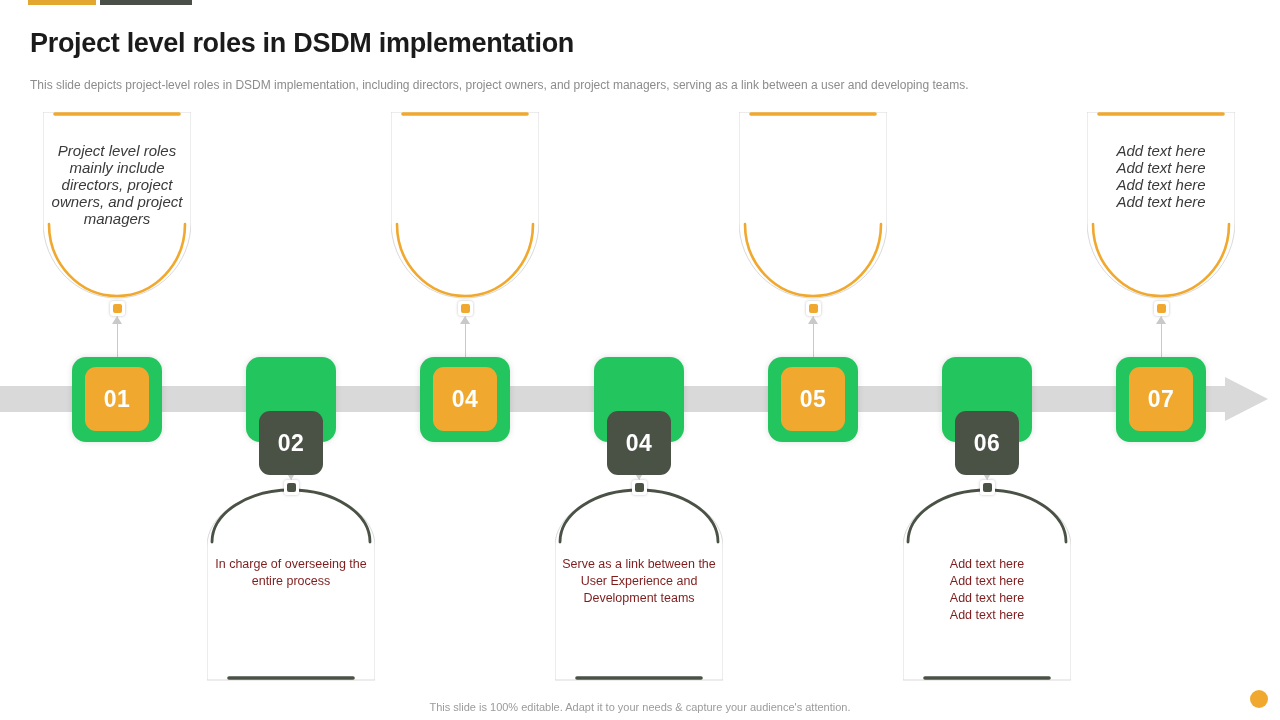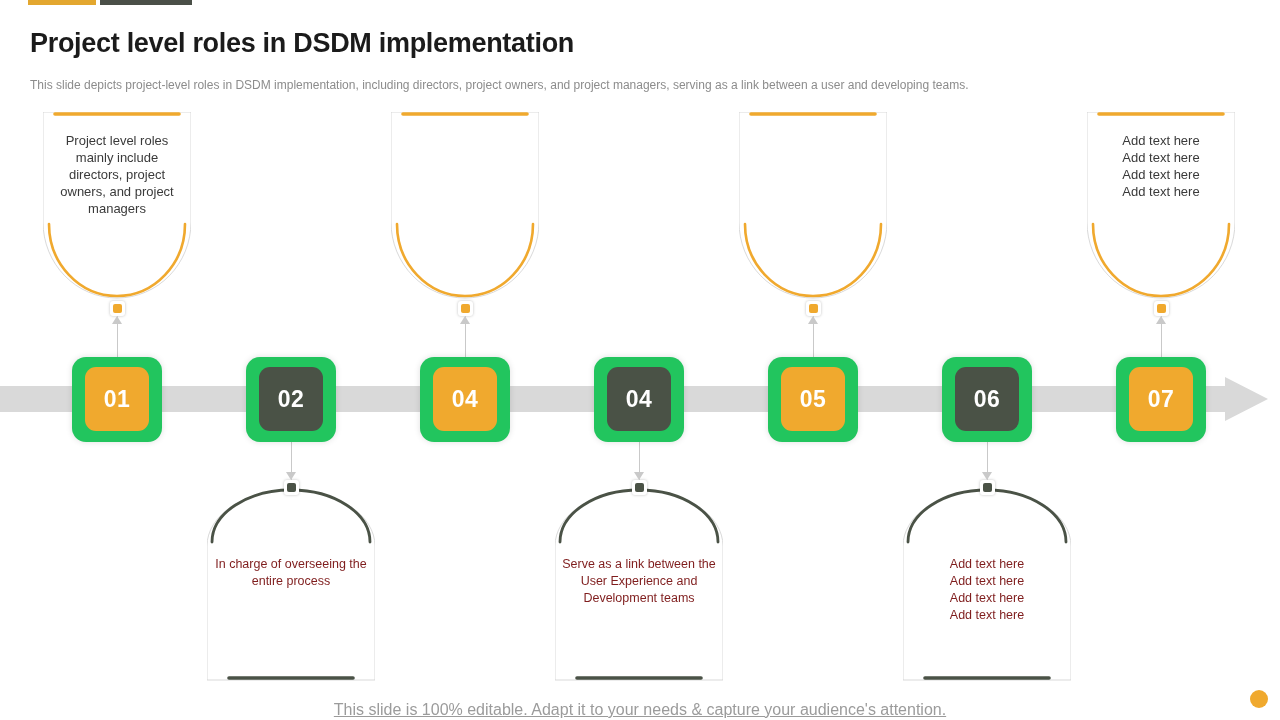"Project level roles mainly include" .card-top .card-text { font-size: 13px -> 15px; font-style: none -> italic; top: 20px -> 30px }
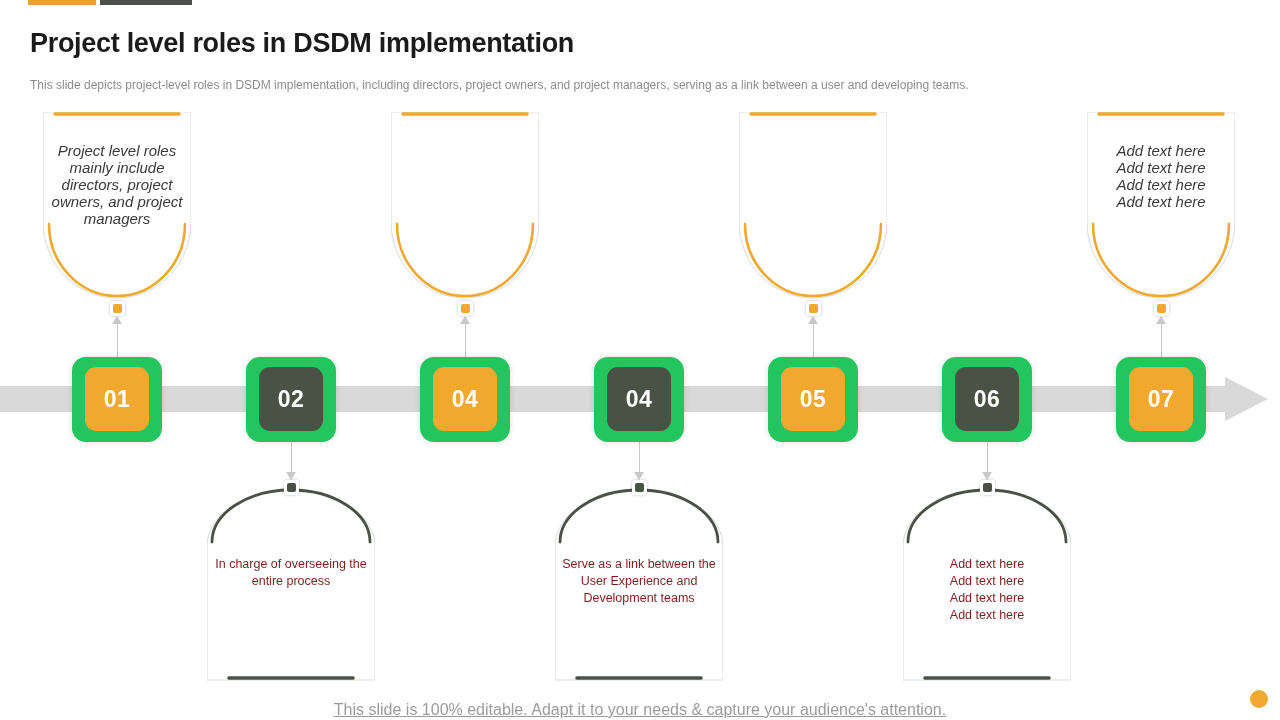"02" .node-inner.dark { margin-top: none -> 44px }
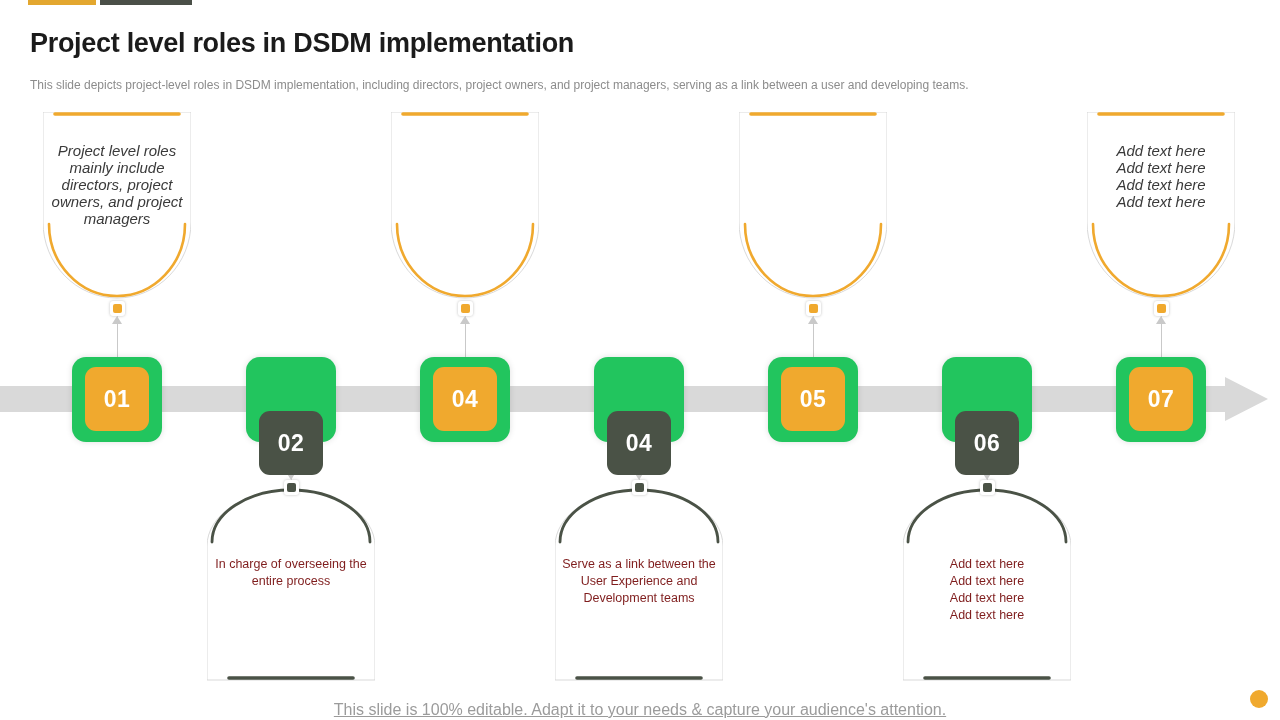"This slide is 100% editable." .footer-note { font-size: 16px -> 11px; text-decoration: underline -> none }
